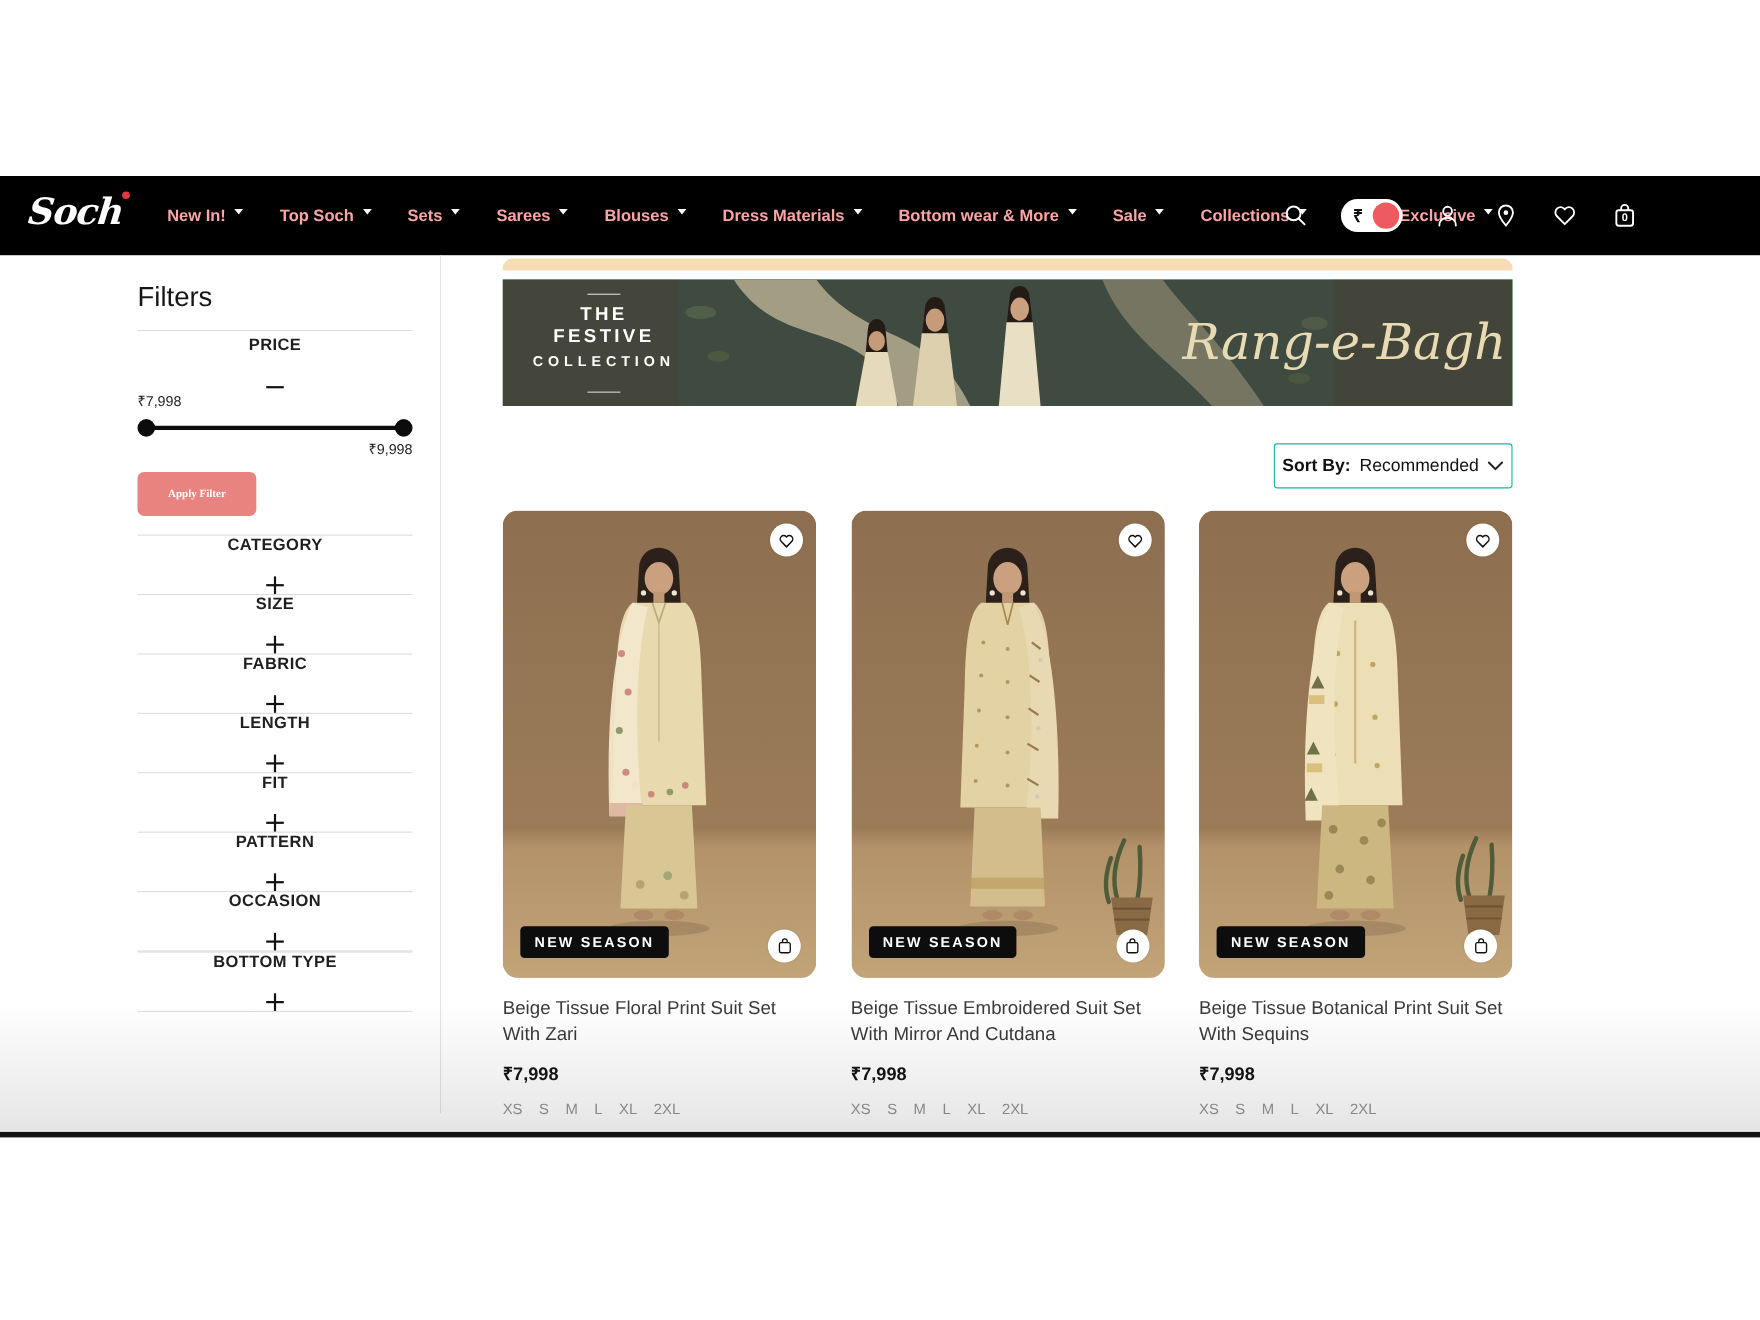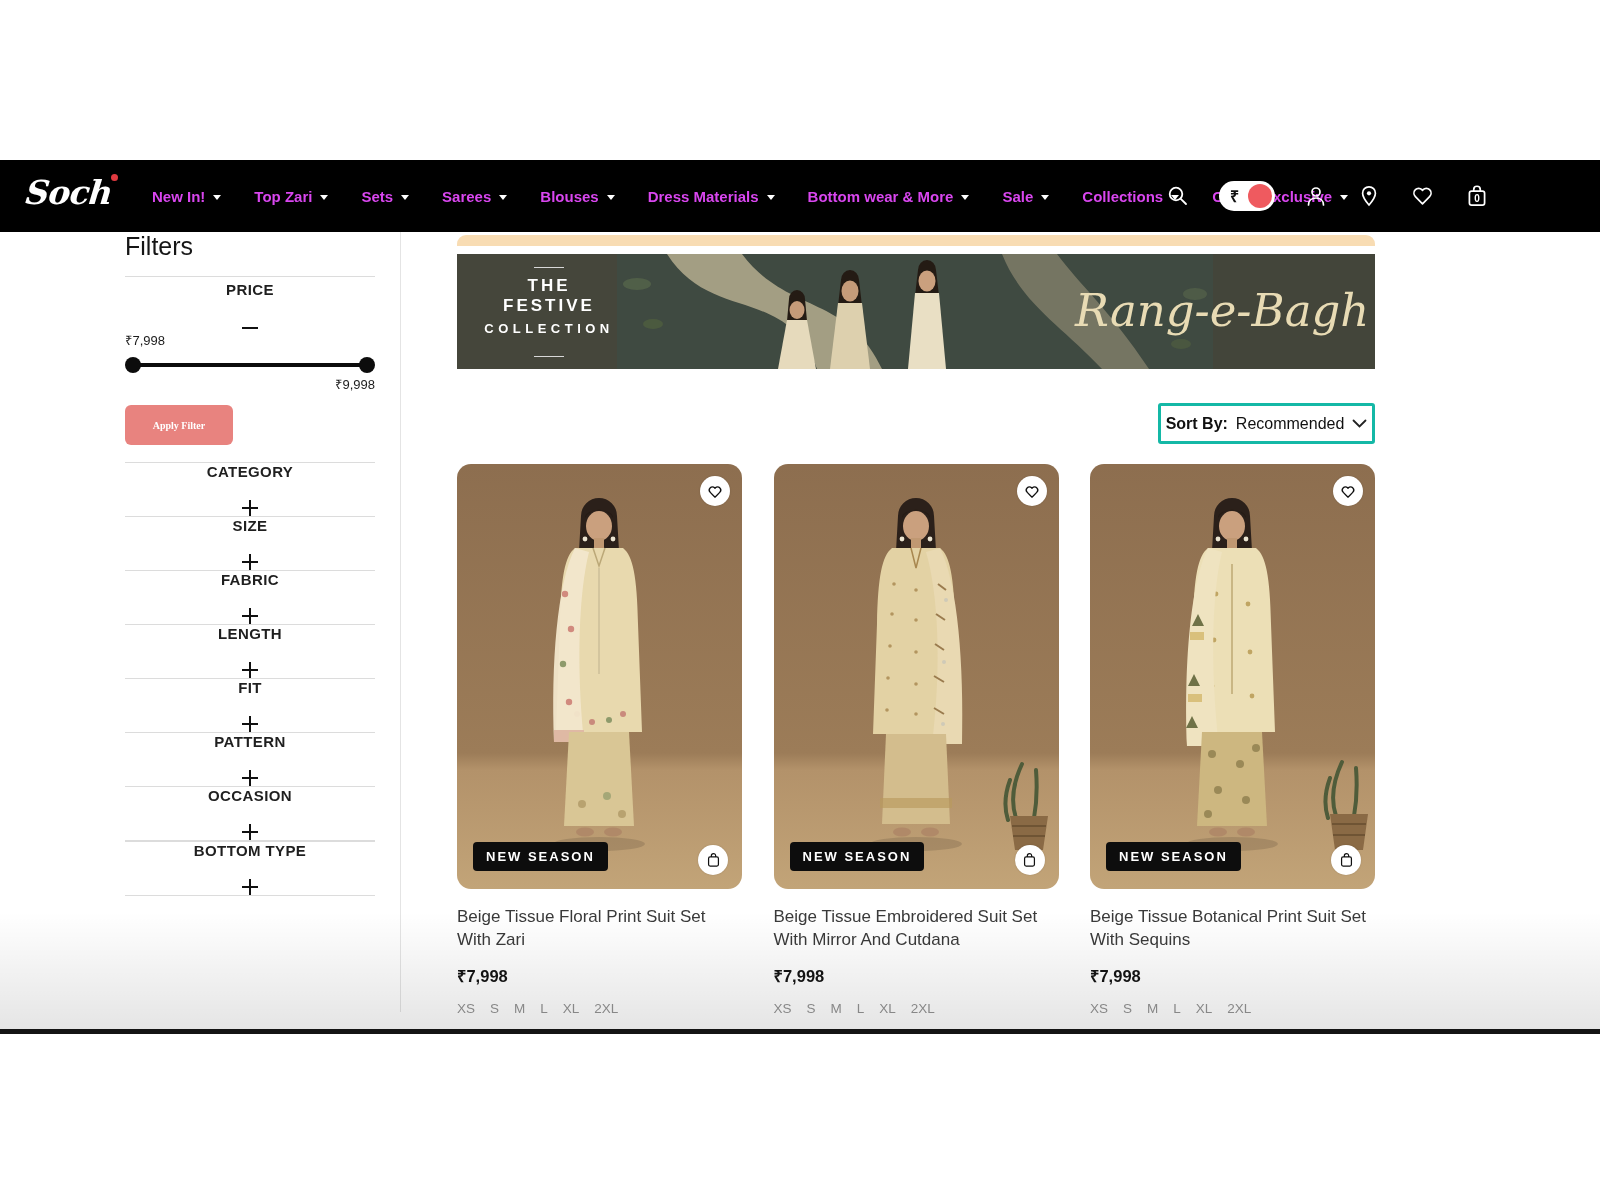"New In!" .menu-item { align-items: center -> flex-start; color: #d946ef -> #fca5a5 }
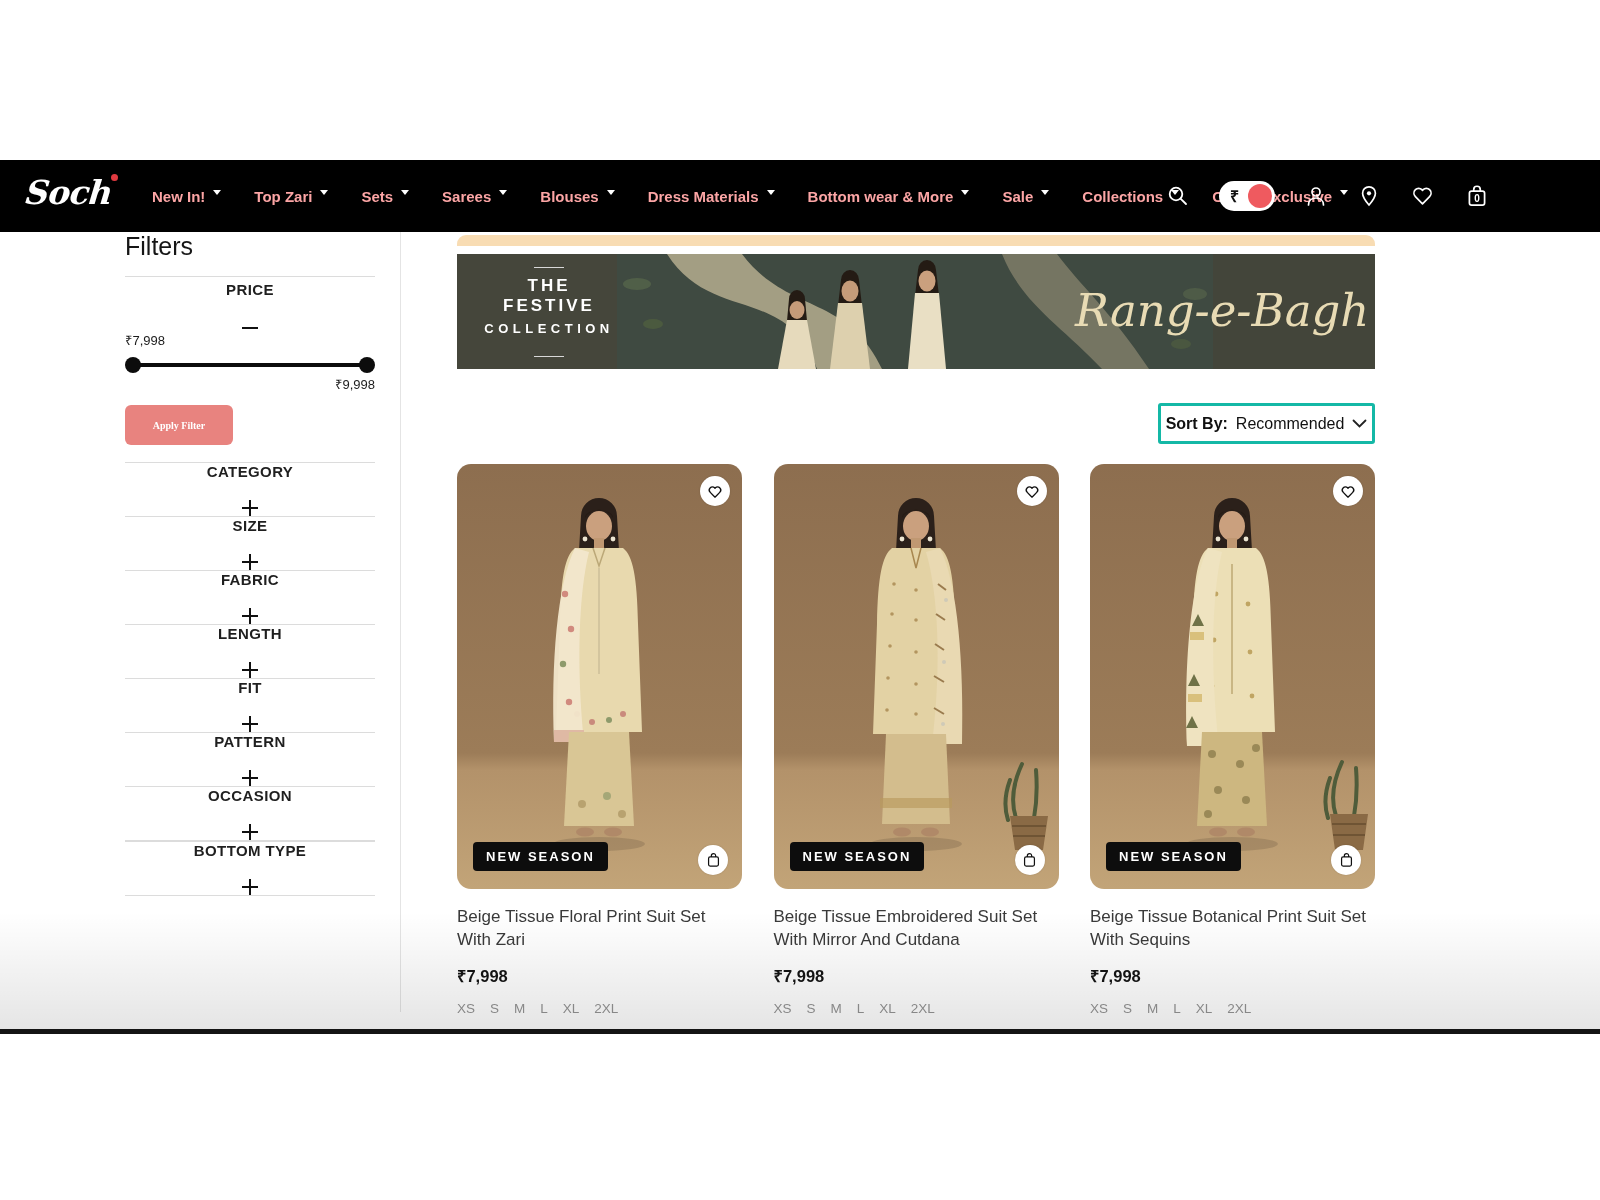"Top Zari" span { text: Zari -> Soch }
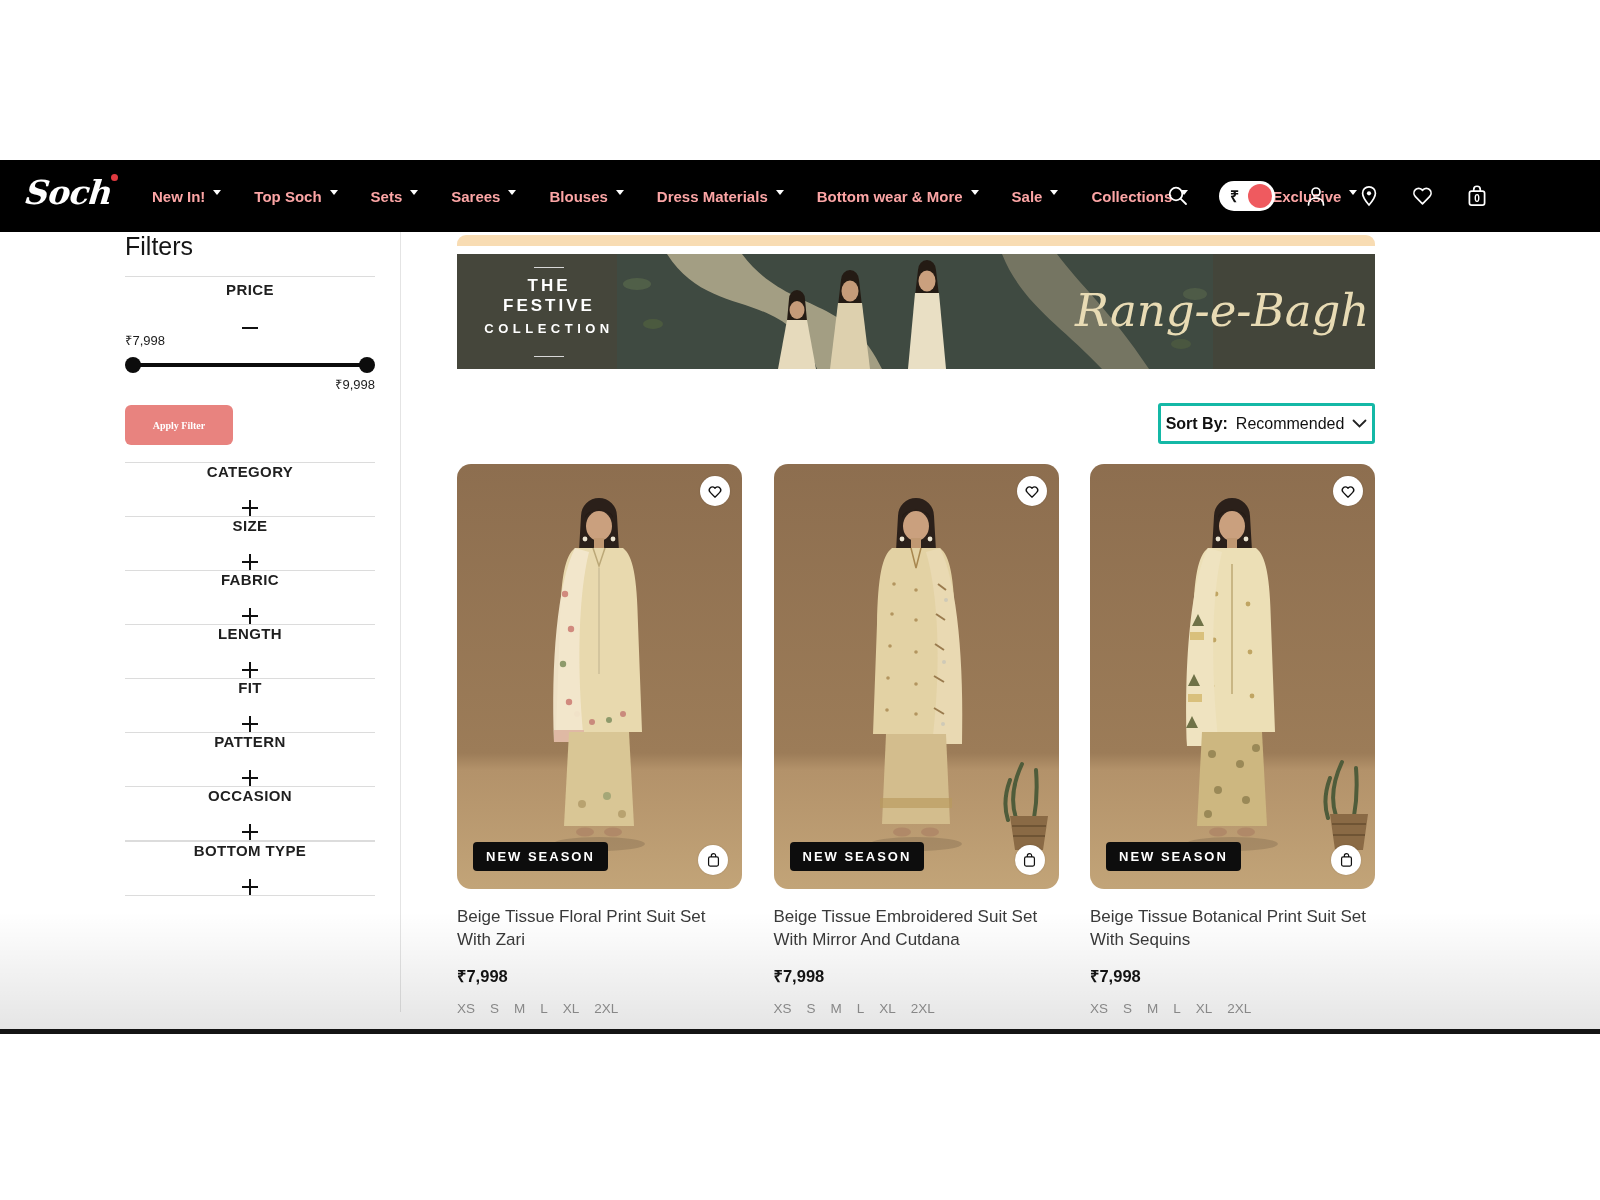"Filters" .sidebar { top: 232px -> 256px }
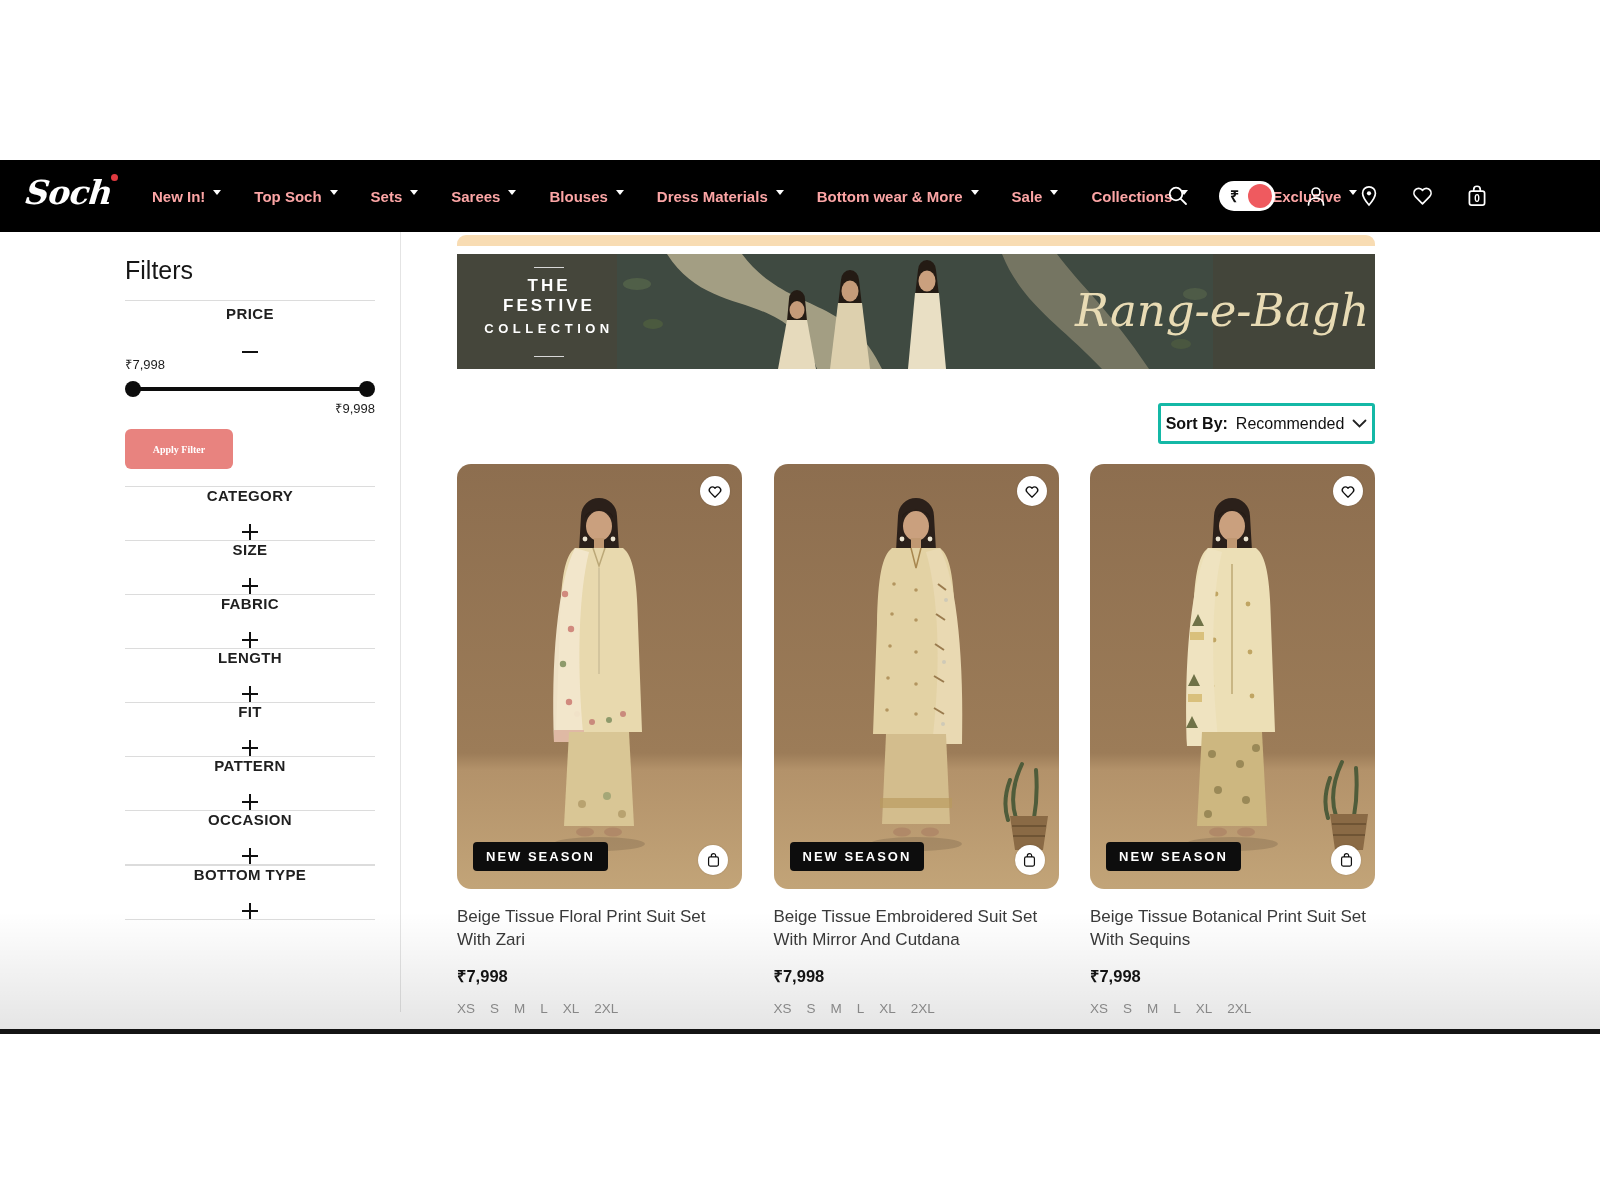"Sort By:" .sort-box { border: 3px solid #14b8a6 -> 1px solid #14b8a6 }
